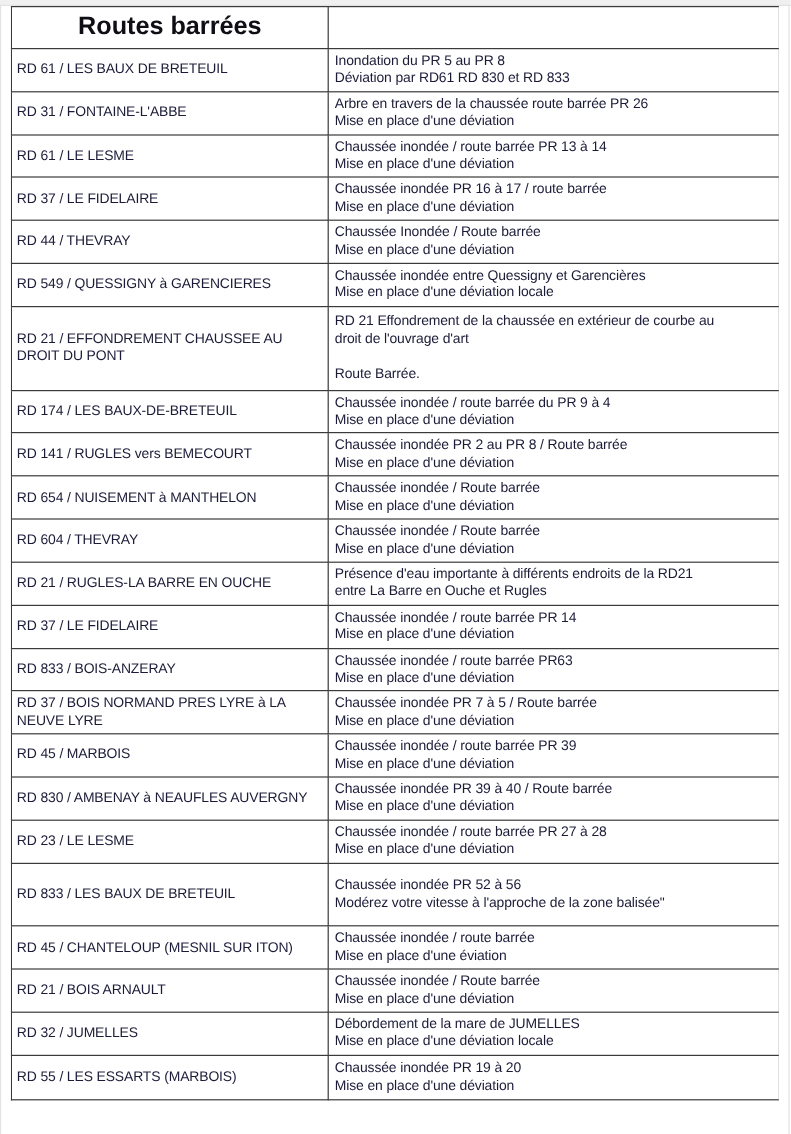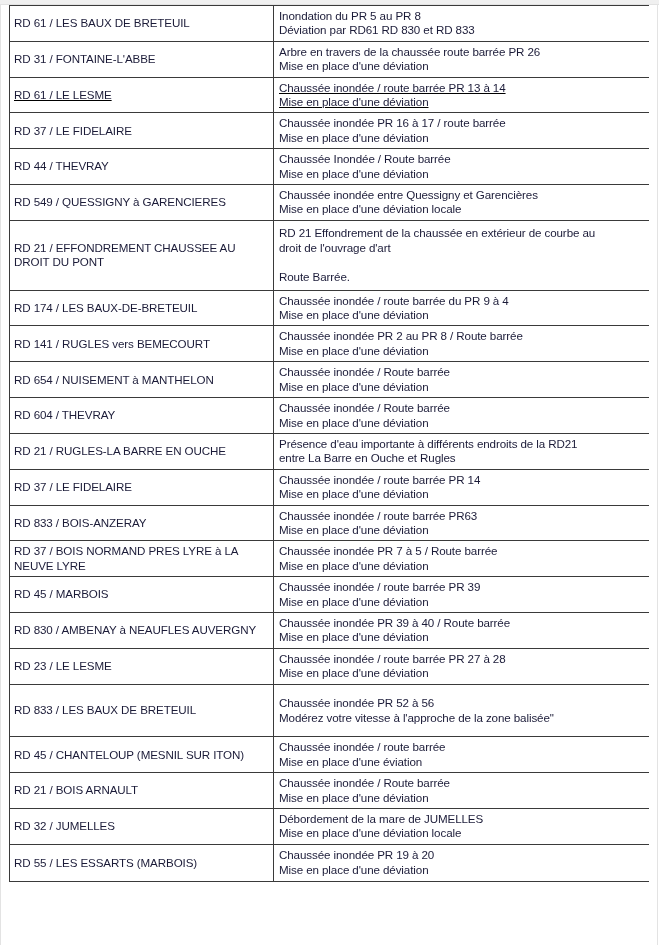"Routes barrées" tr.header-row { html: none -> <tr> <td> <div>Routes barrées</div> </td> <td> <div></div> </td> </tr> }
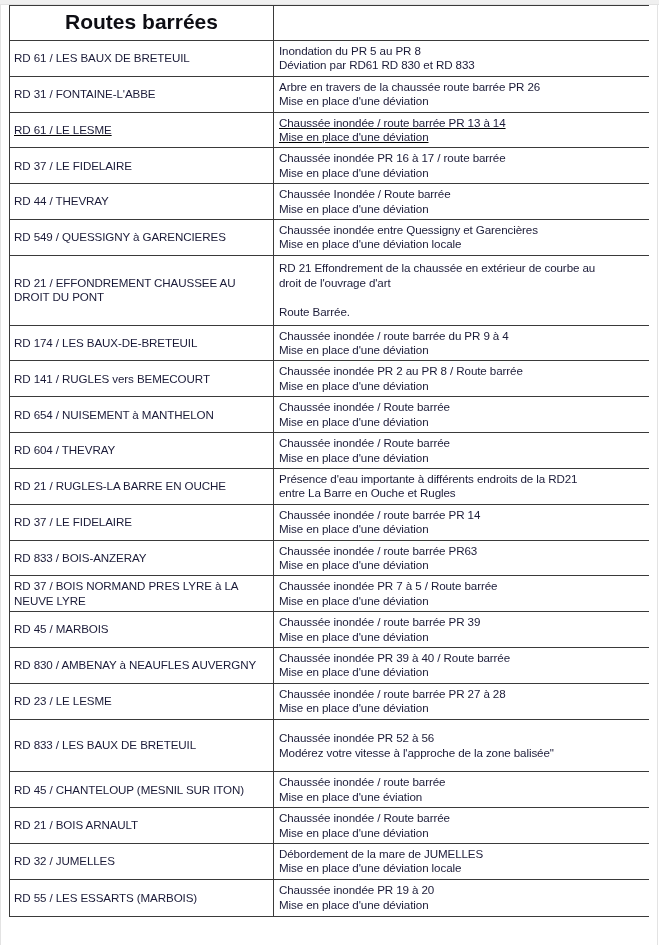"RD 61 / LE LESME" tr { text-decoration: underline -> none }
